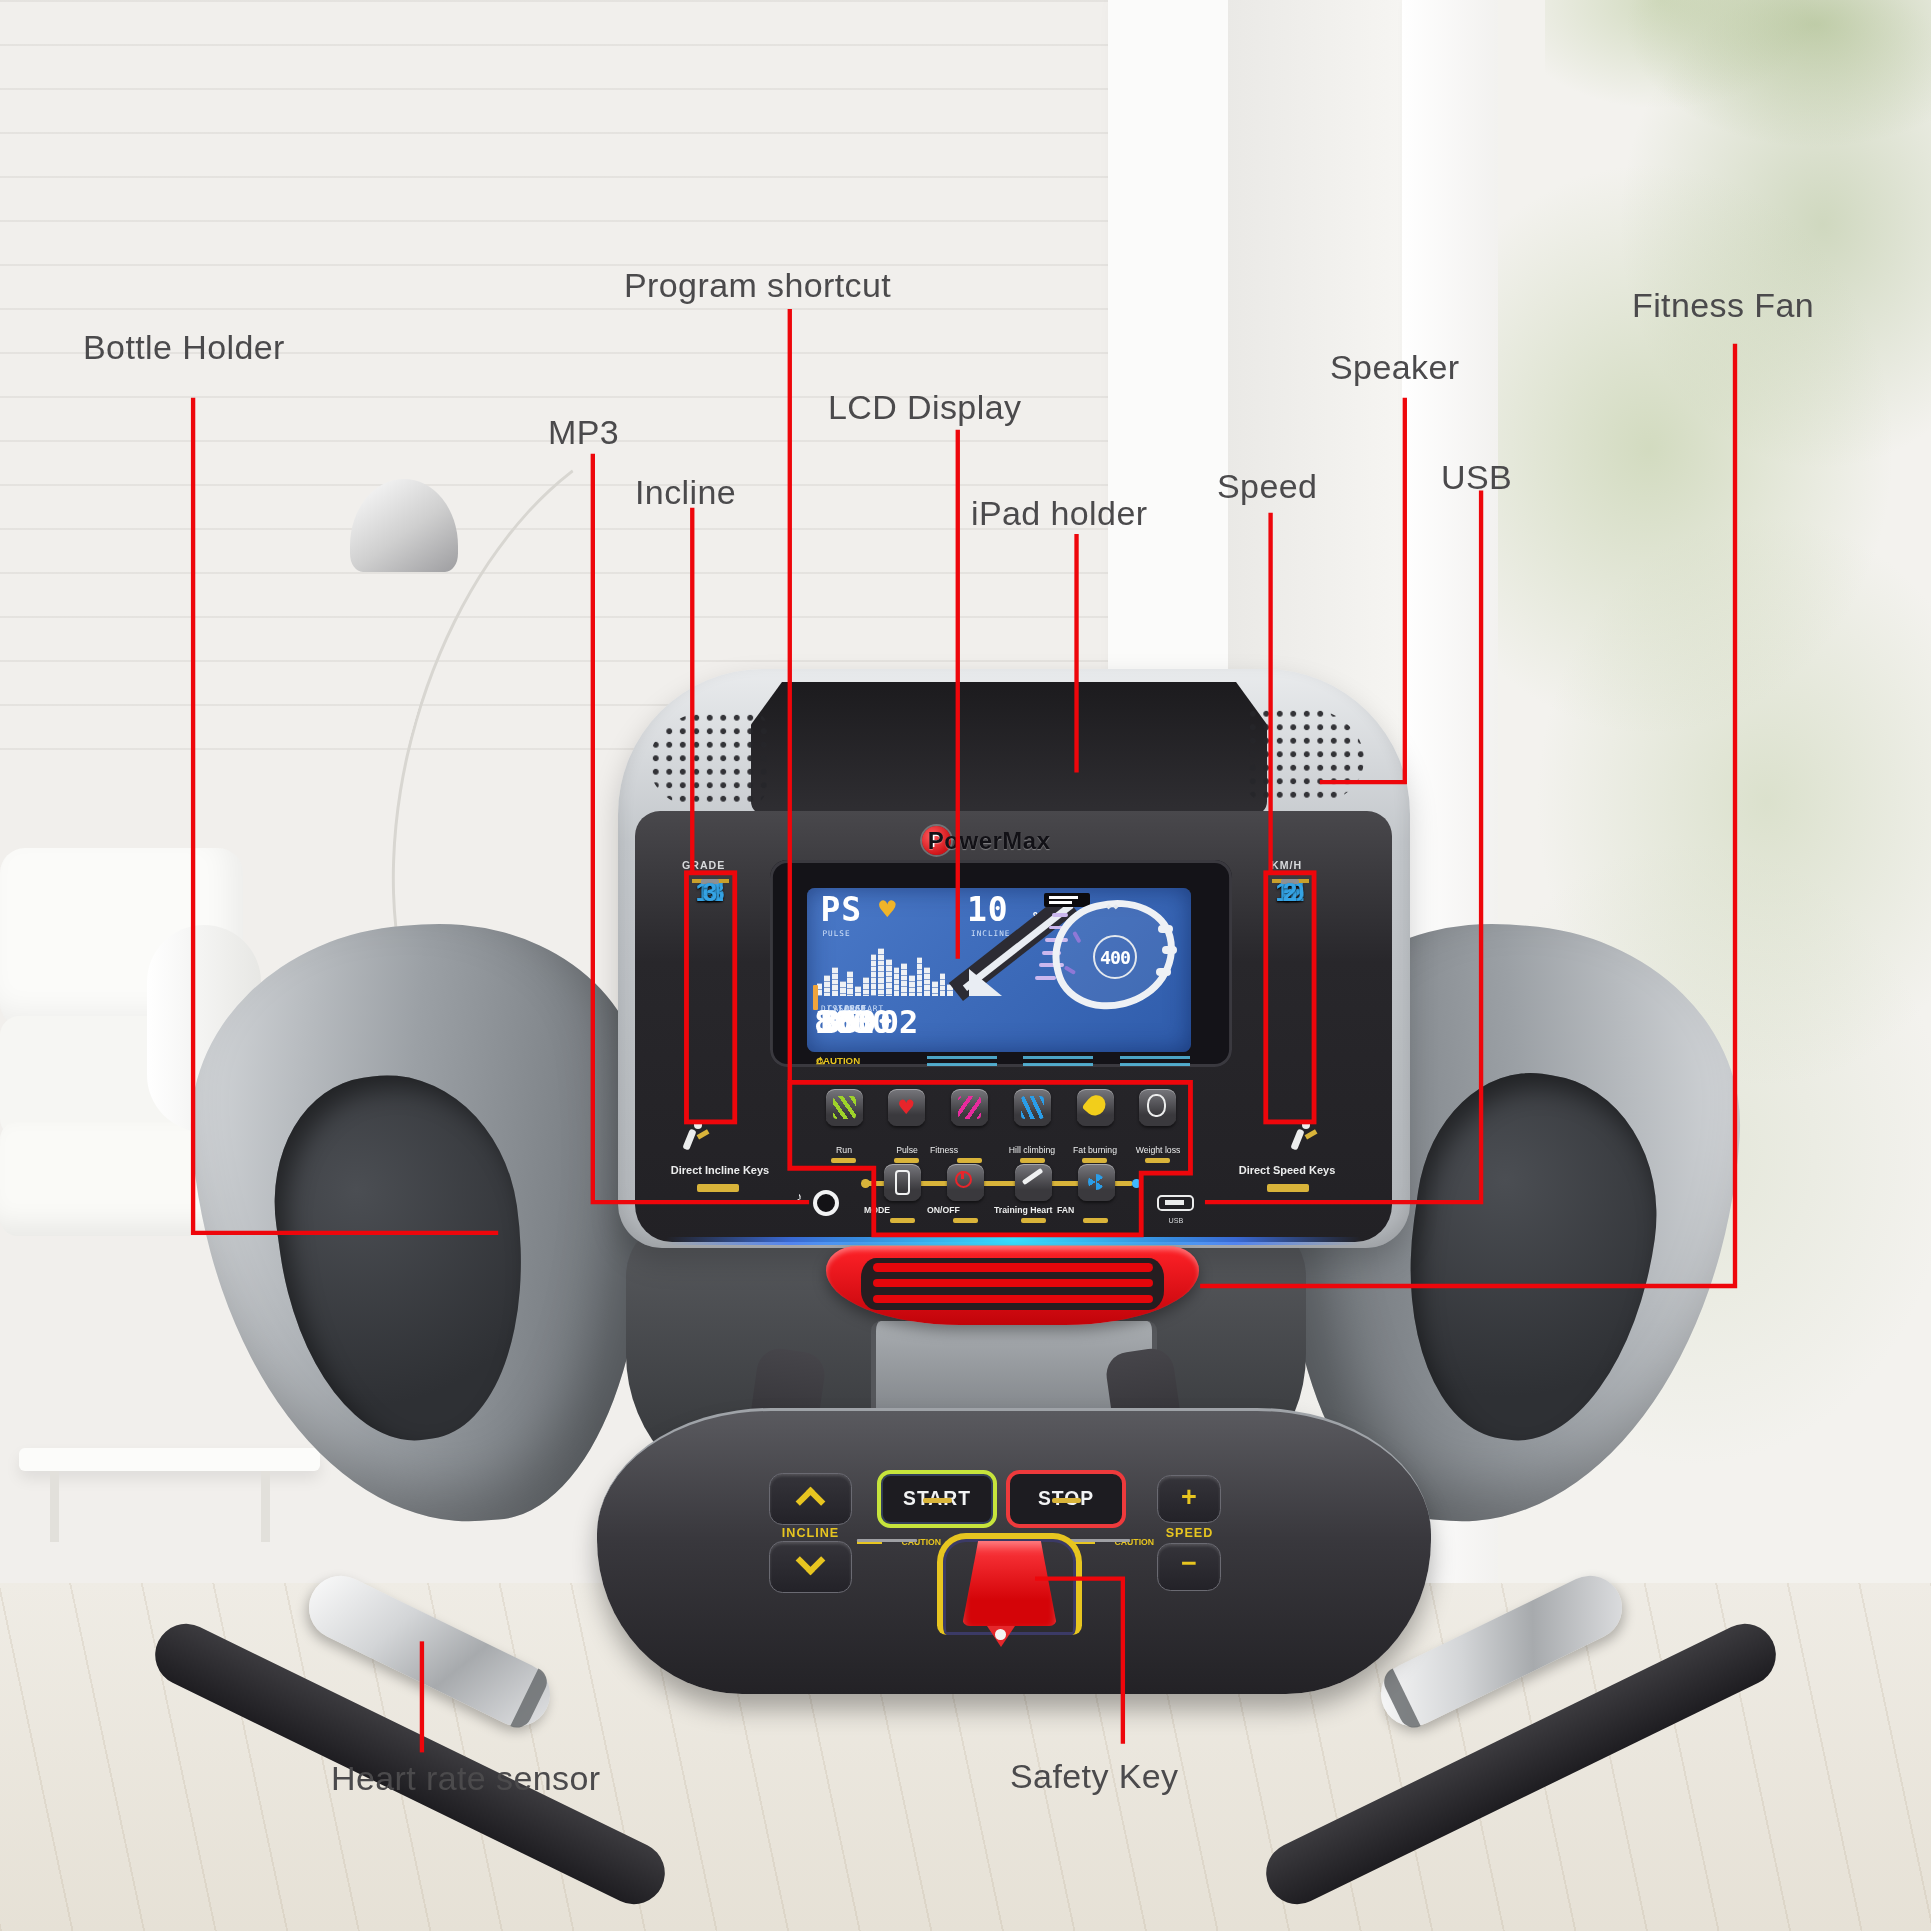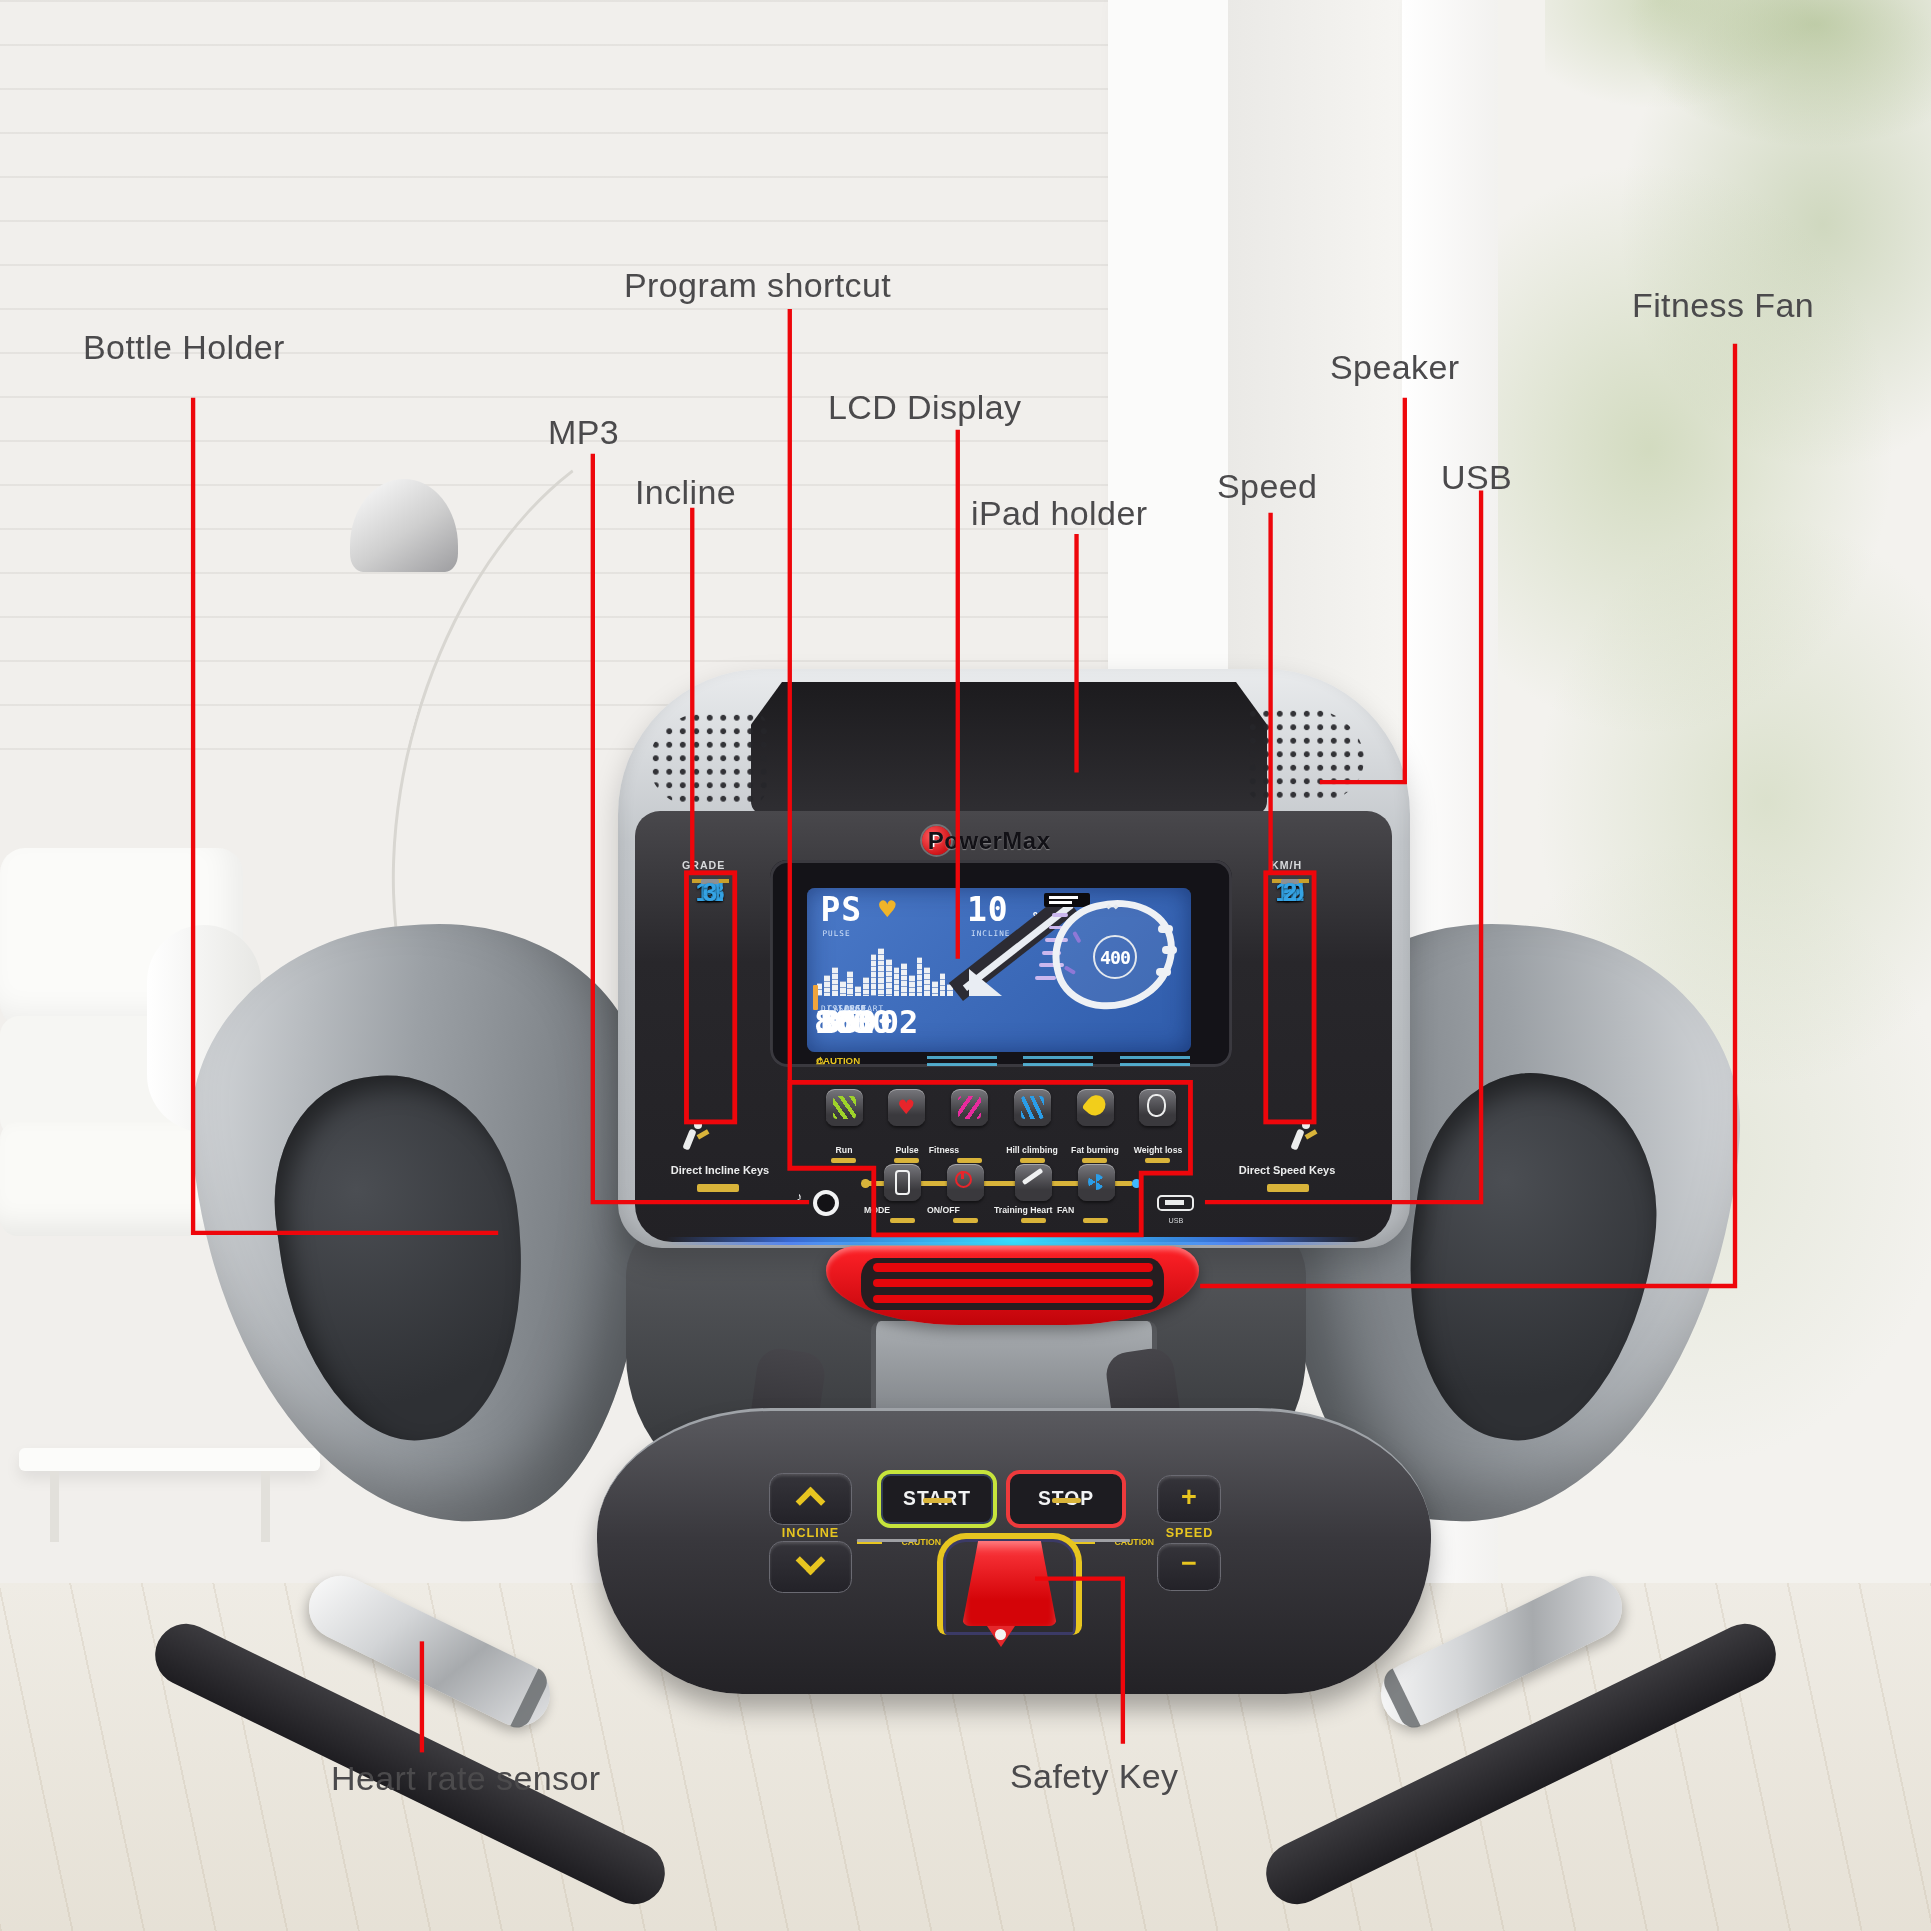"Run" .plabel { font-weight: bold -> normal }
